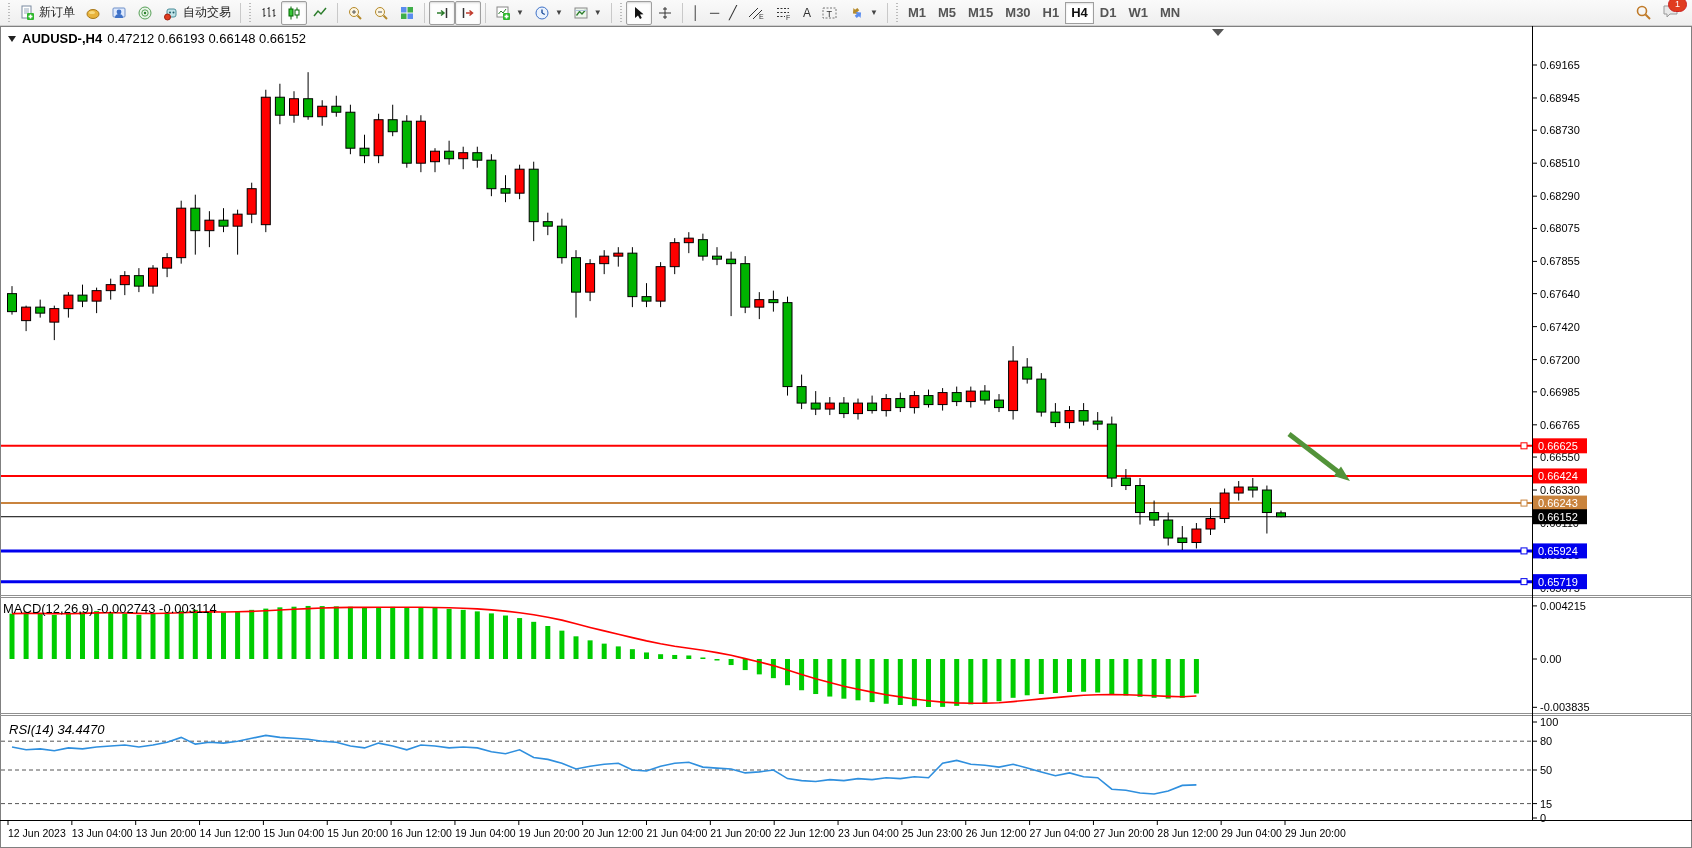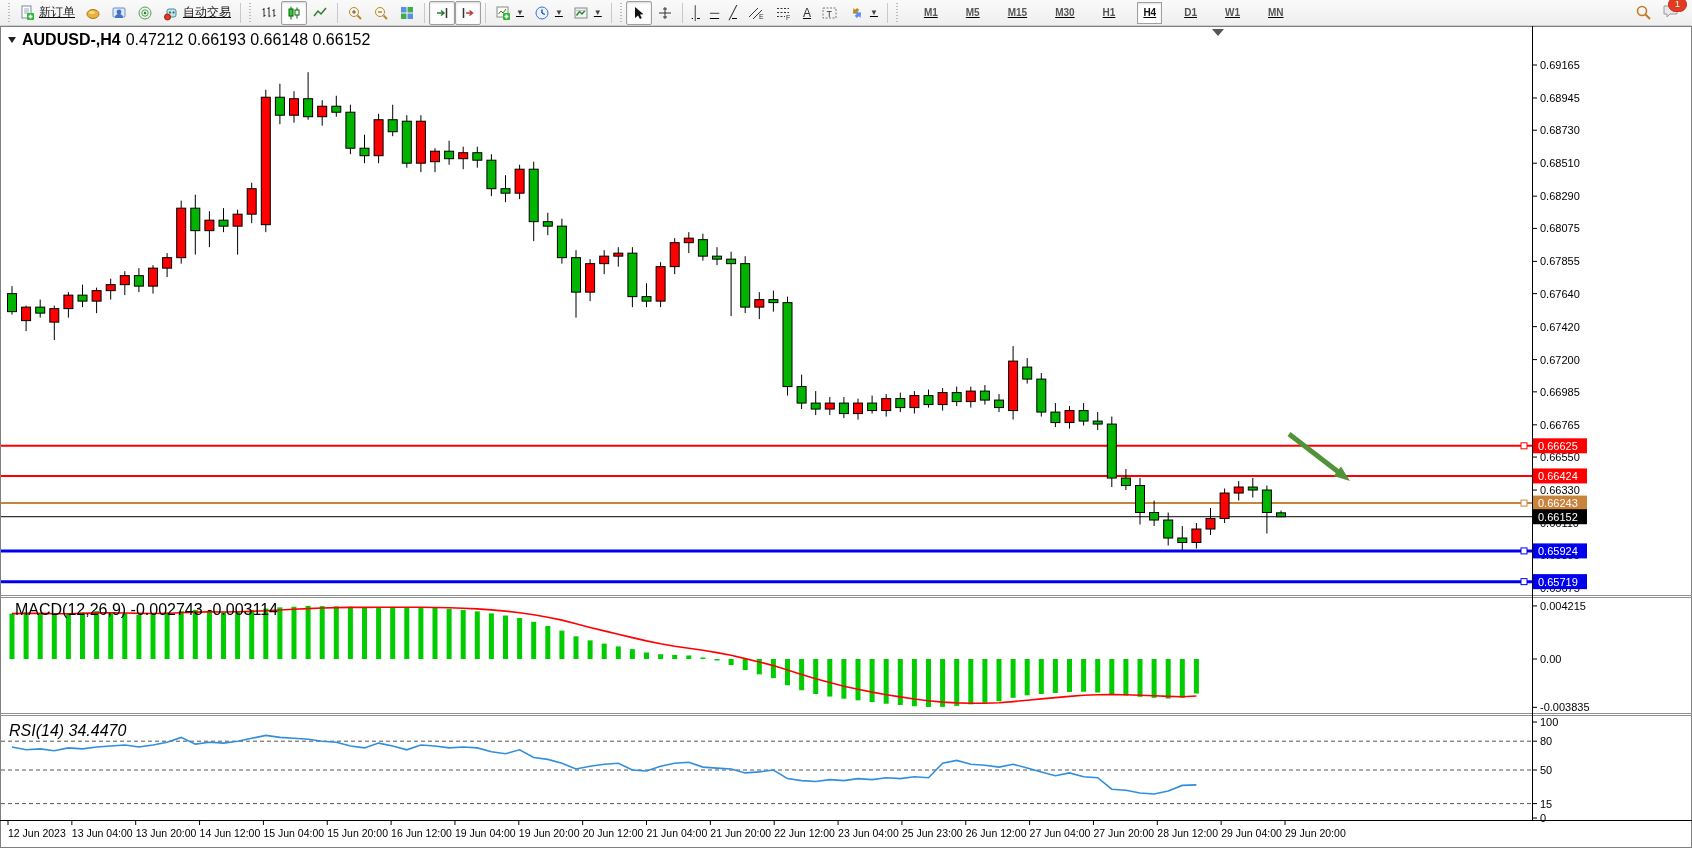"新订单" #toolbar { text-decoration: underline -> none }
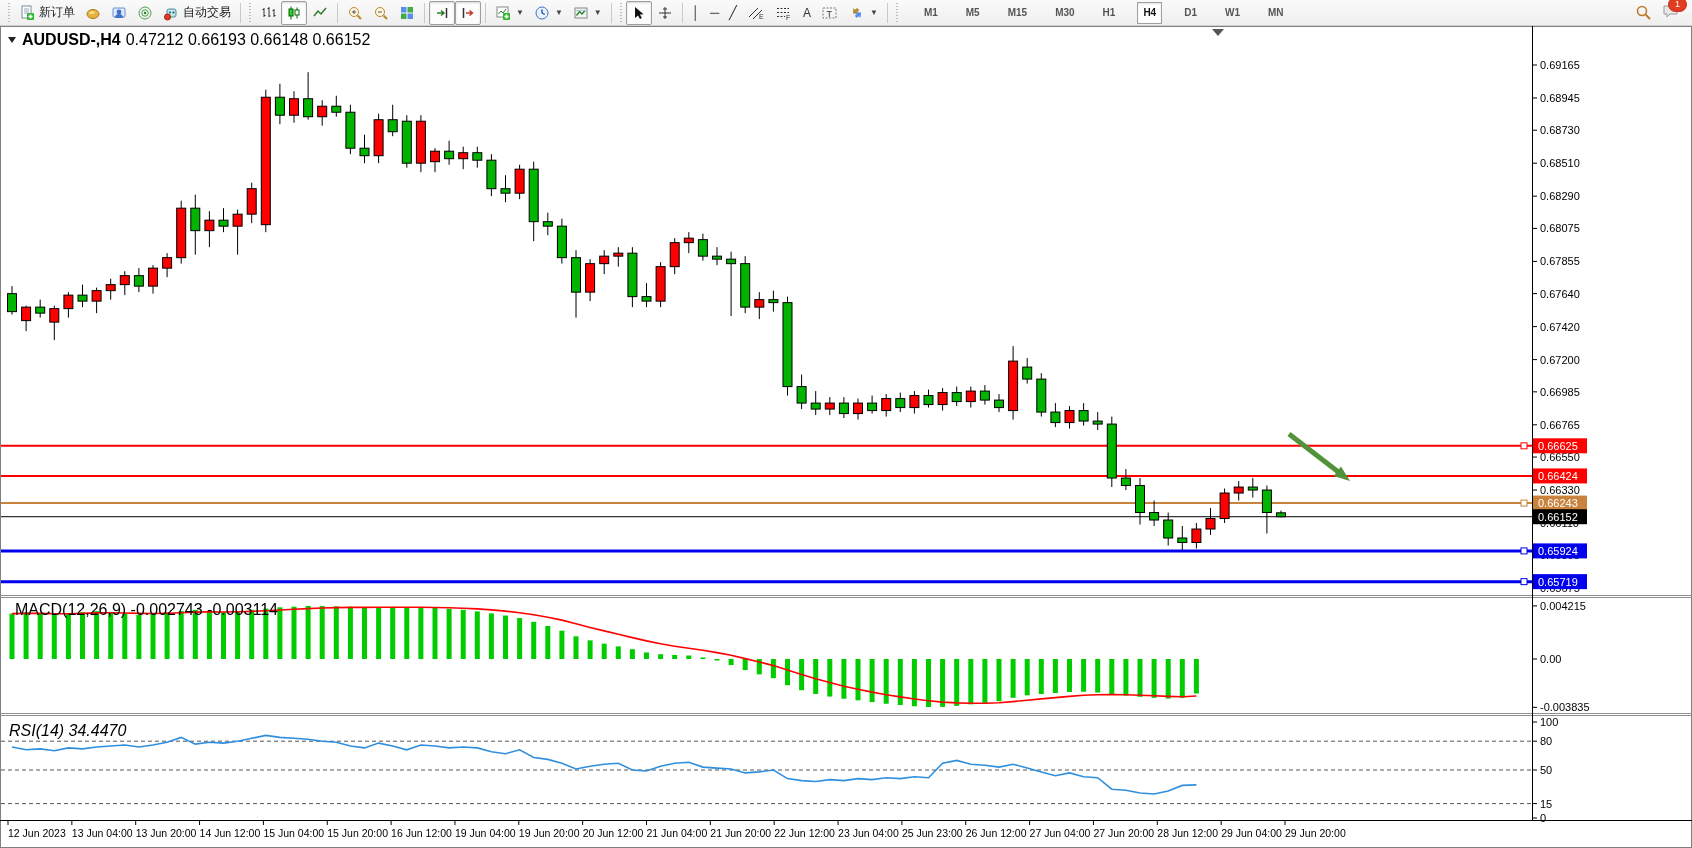"M1" .tf-btn { font-size: 10px -> 13px; margin-left: 16px -> none }
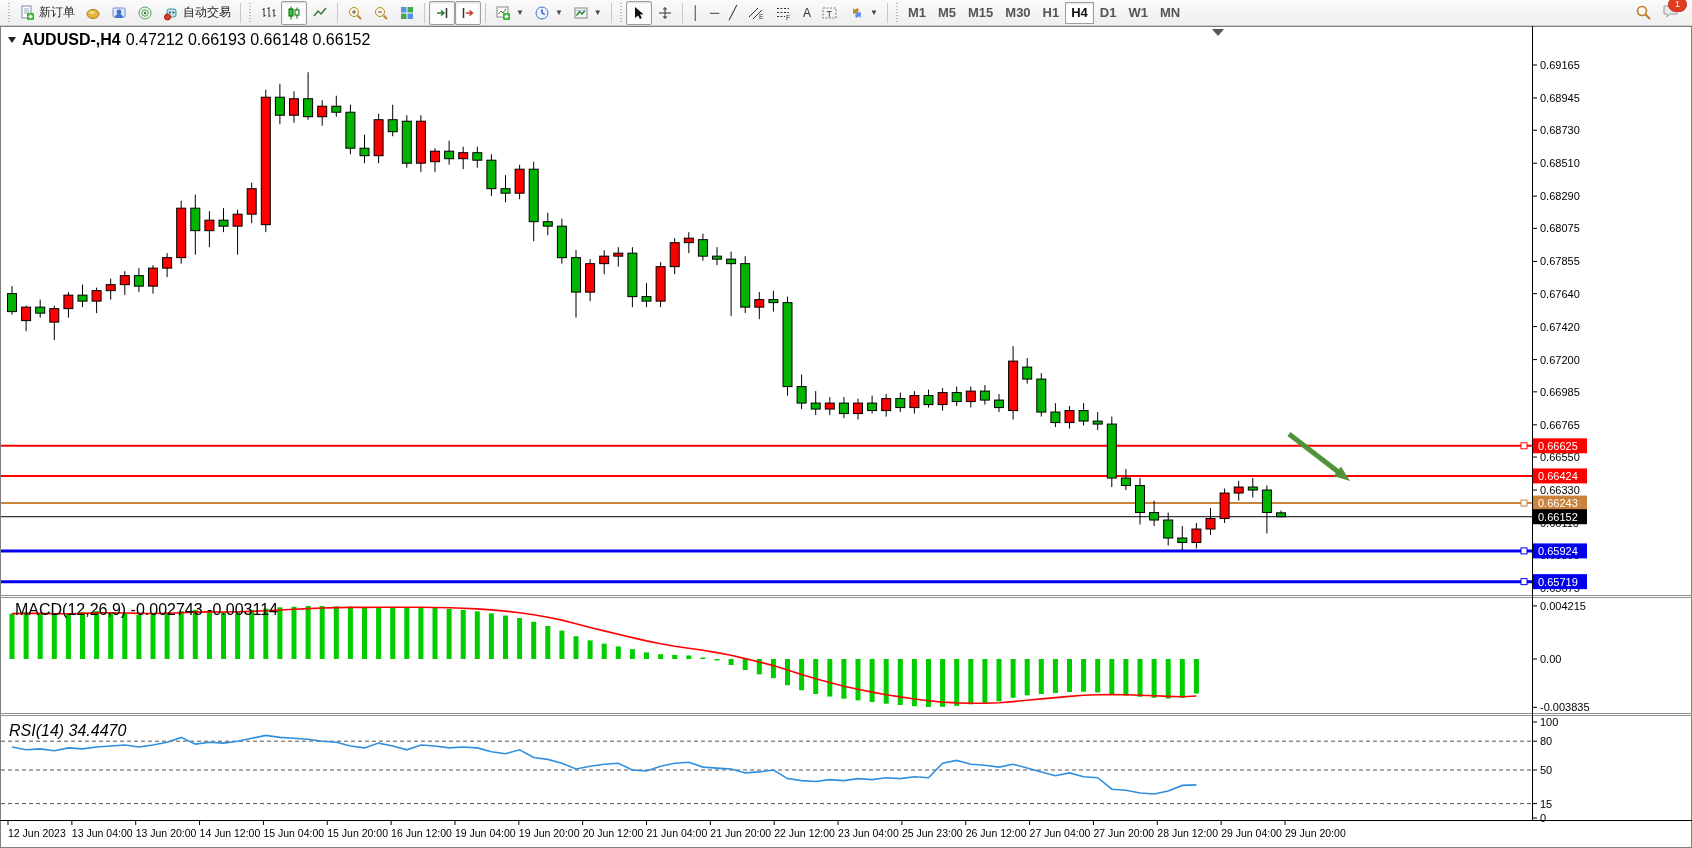"AUDUSD-,H4" .overlay-label { font-size: 16px -> 13px }
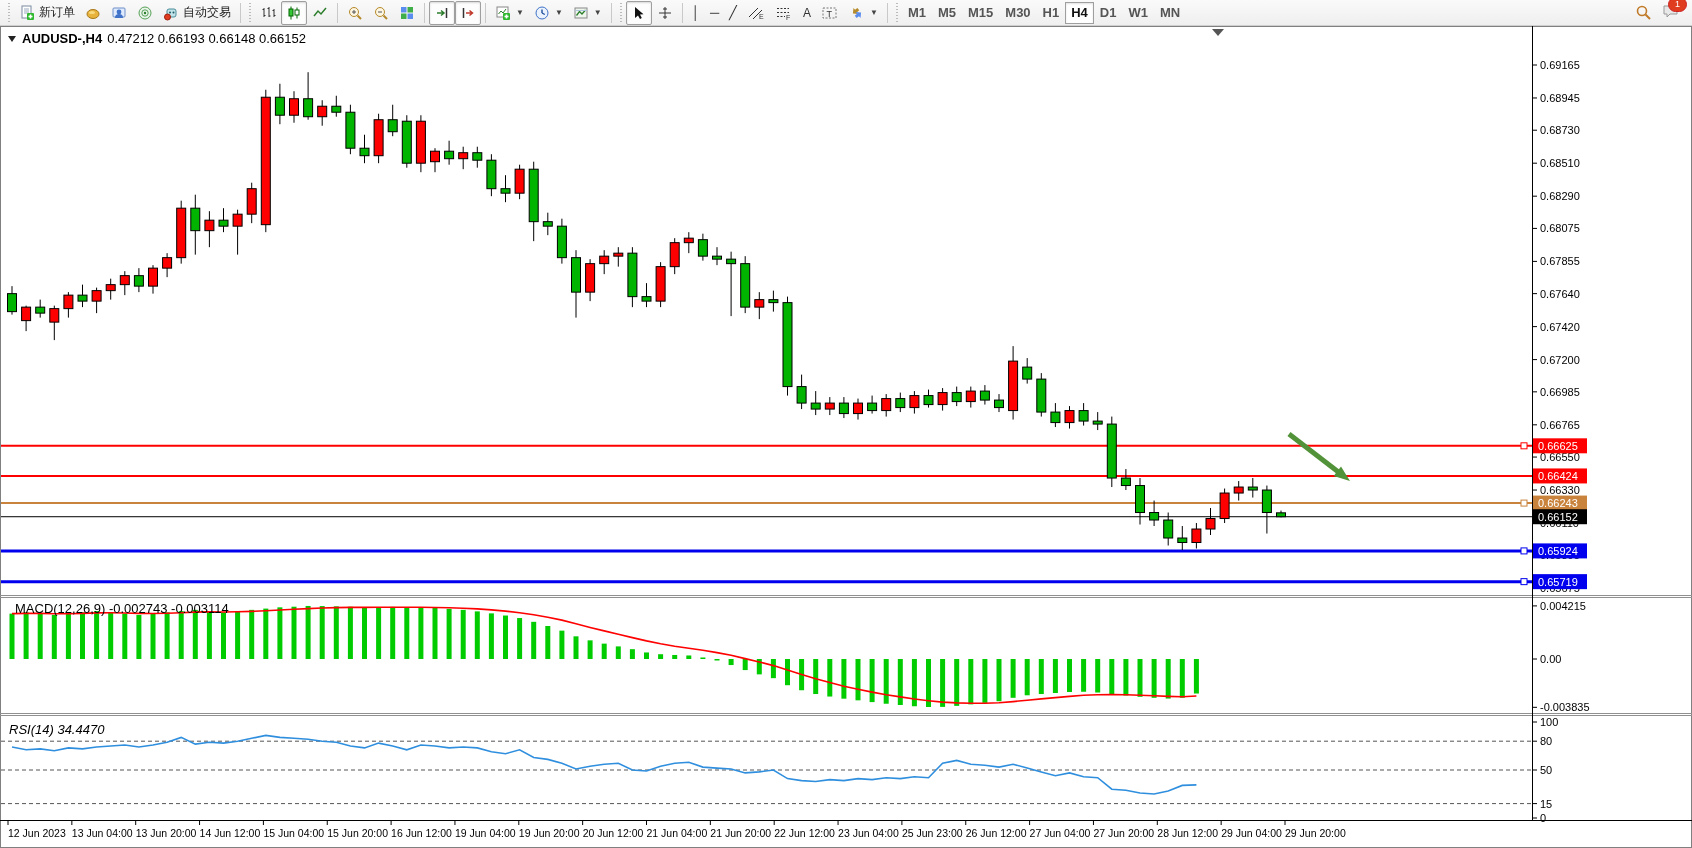"MACD(12,26,9) -0.002743 -0.003114" #macd-label { left: 15px -> 3px }
